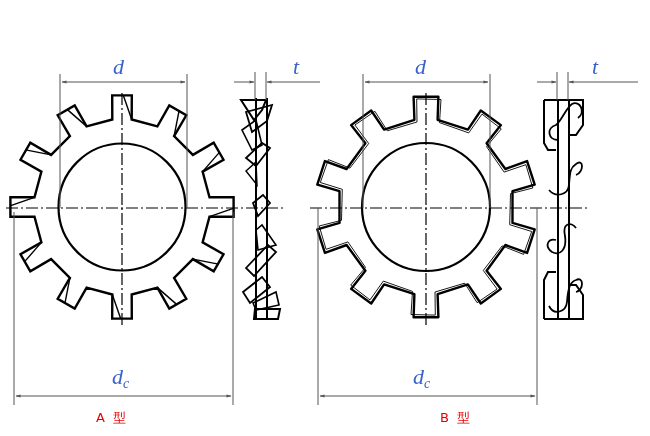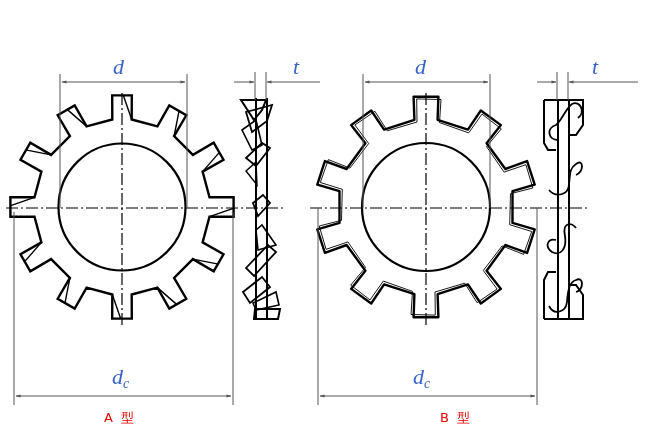"A 型" div.caption { left: 104px -> 96px }
